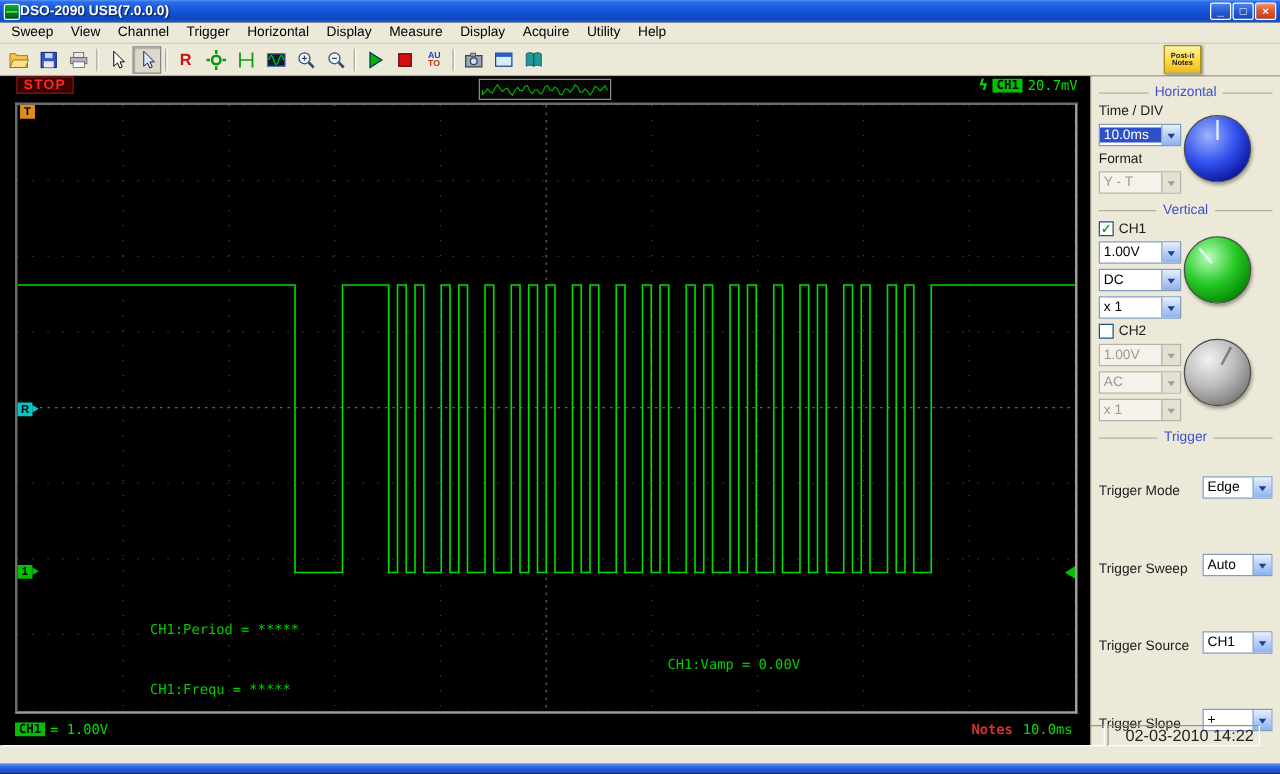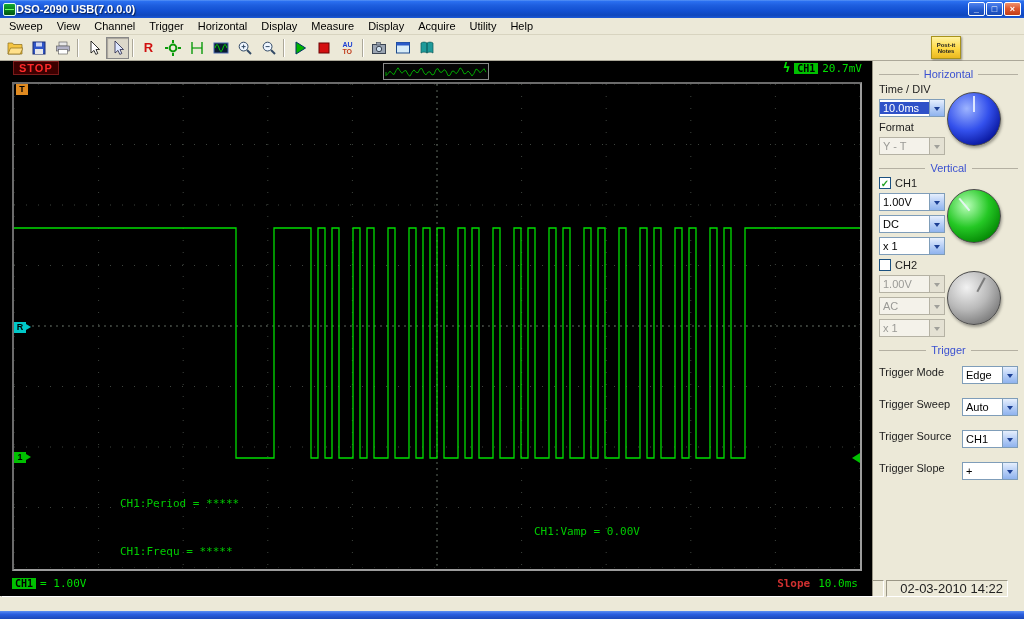"Trigger Mode" .trow { align-items: flex-start -> flex-end; margin: 7px 0 -> 22px 0 }
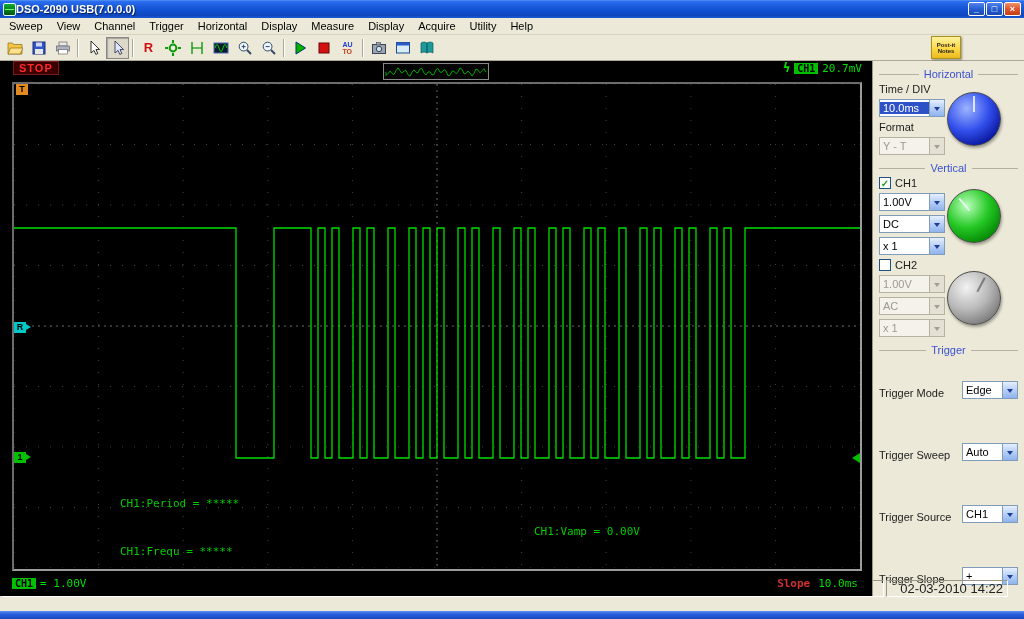"Slope" span.time-label { text: Slope -> Notes }
